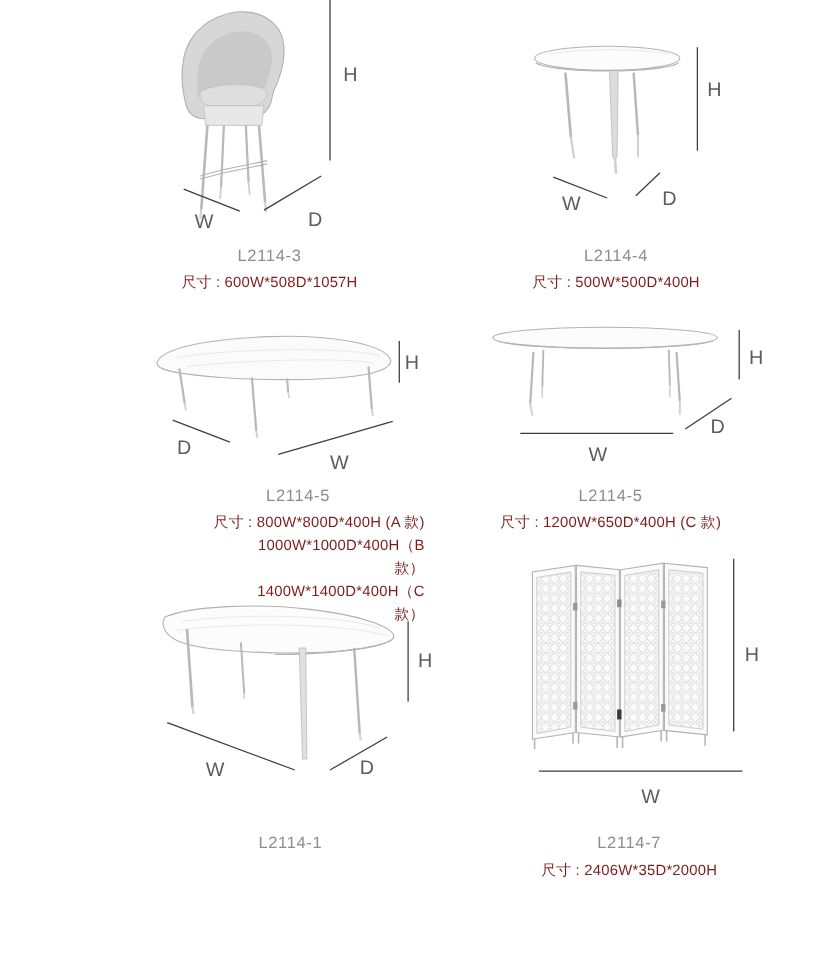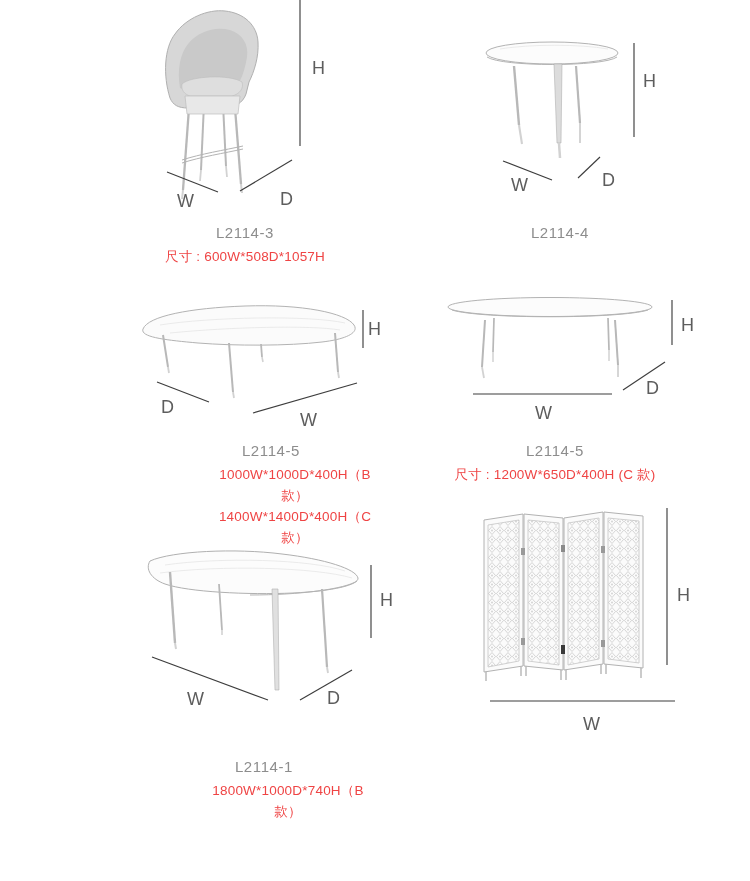"尺寸 : 600W*508D*1057H" .sizes { color: #ef4444 -> #7f1d1d; text-align: center -> right }
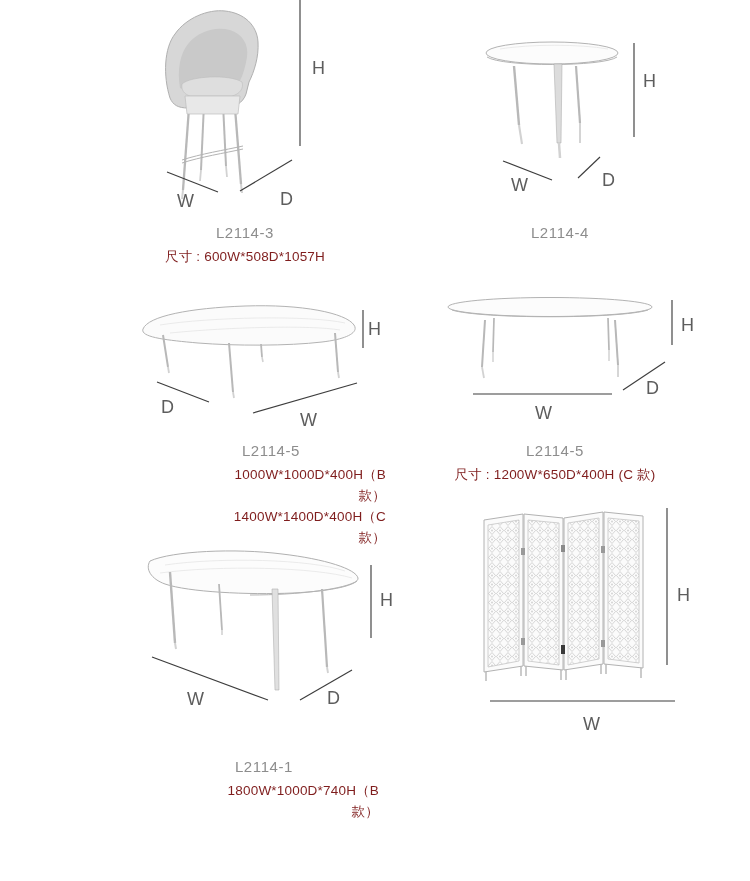"尺寸 : 500W*500D*400H" div.sizes { html: none -> <div> <div><span>尺寸 : </span><span>500W*500D*400H</span></div> </div> }
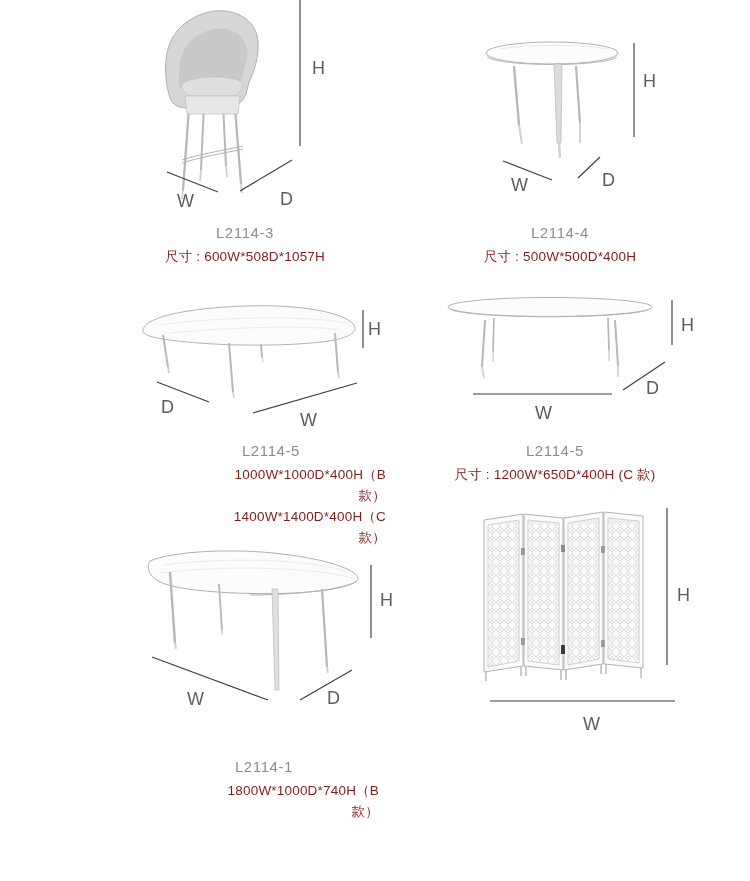"尺寸 : 800W*800D*400H (A 款)" div.size-line { html: none -> <div><span>尺寸 : </span><span>800W*800D*400H (A 款)</span></div> }
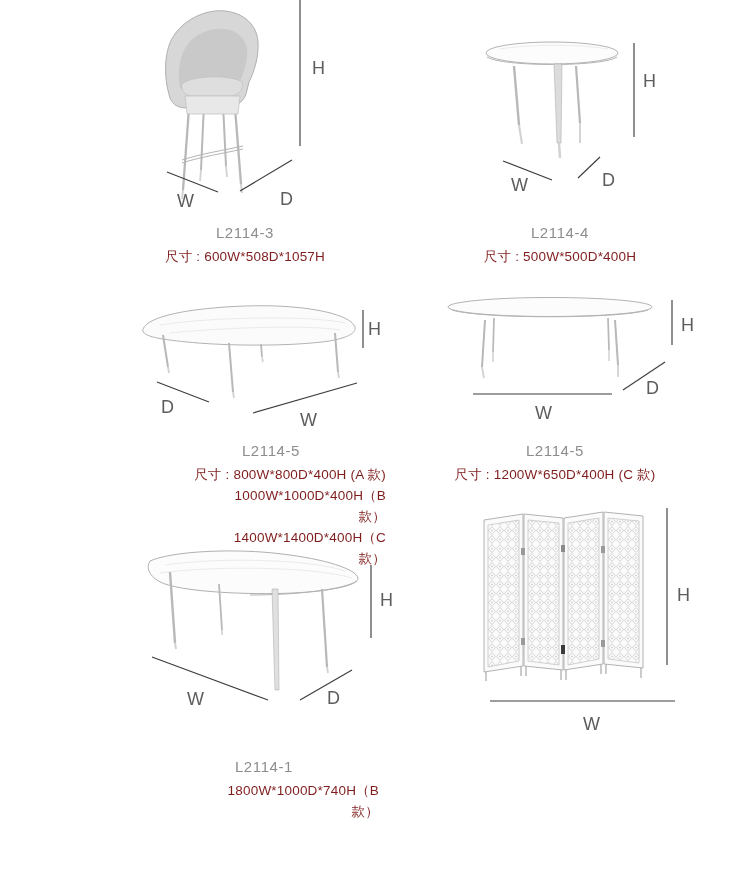"L2114-7" div.caption { html: none -> <div> <div>L2114-7</div> <div> <div><span>尺寸 : </span><span>2406W*35D*2000H</span></div> </div> </div> }
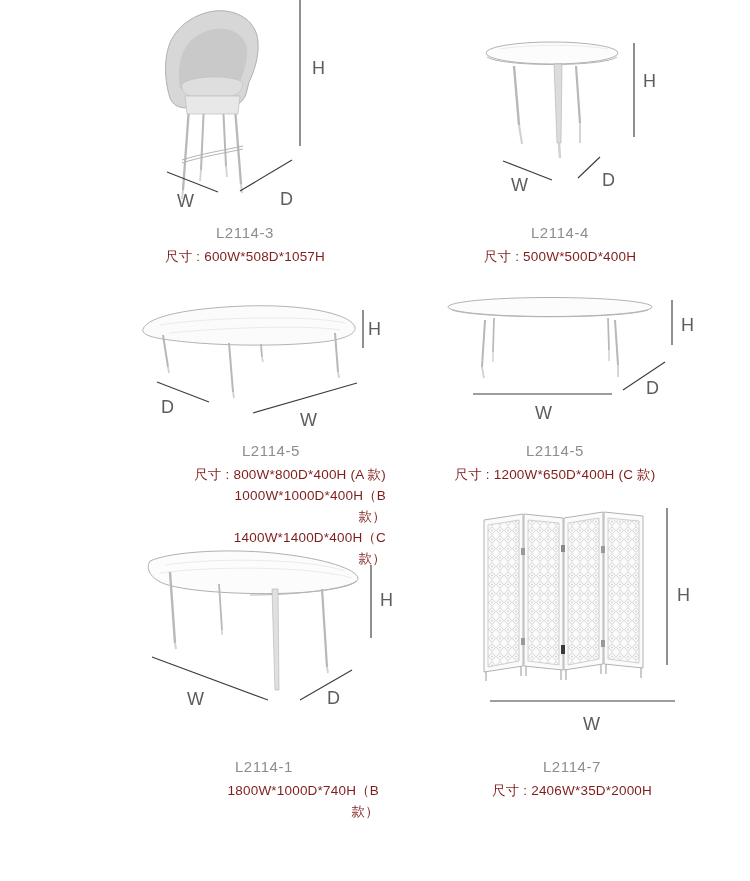"1800W*1000D*740H（B 款）" div.size-line { html: <div>1800W*1000D*740H（B 款）</div> -> none }
